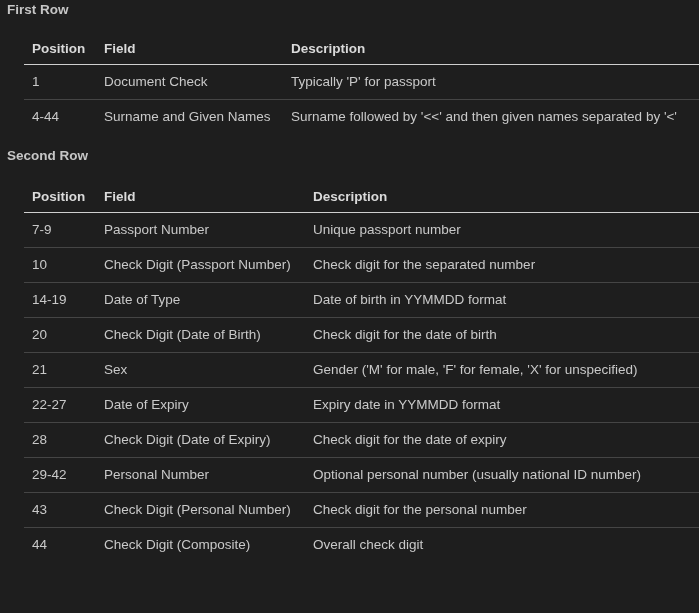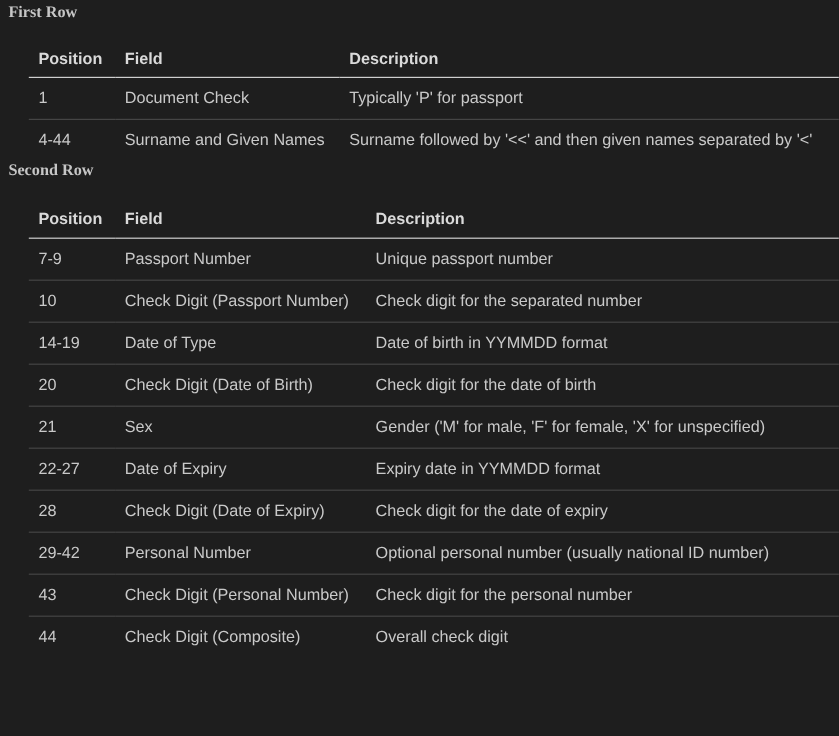"First Row" h4.section-heading { font-family: Liberation Serif, serif -> none }
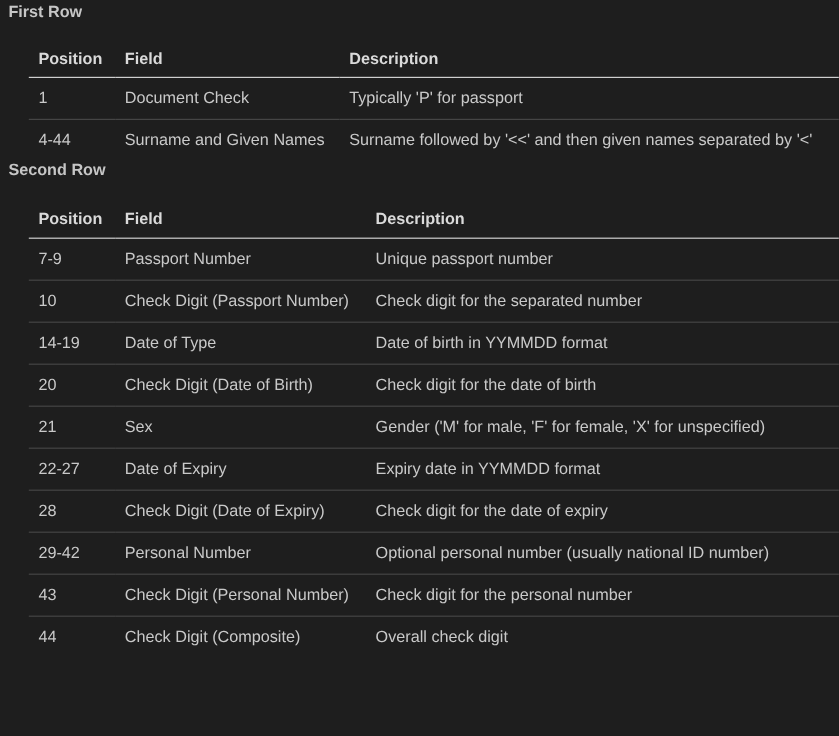"Second Row" h4.second { margin-top: none -> 14px }
